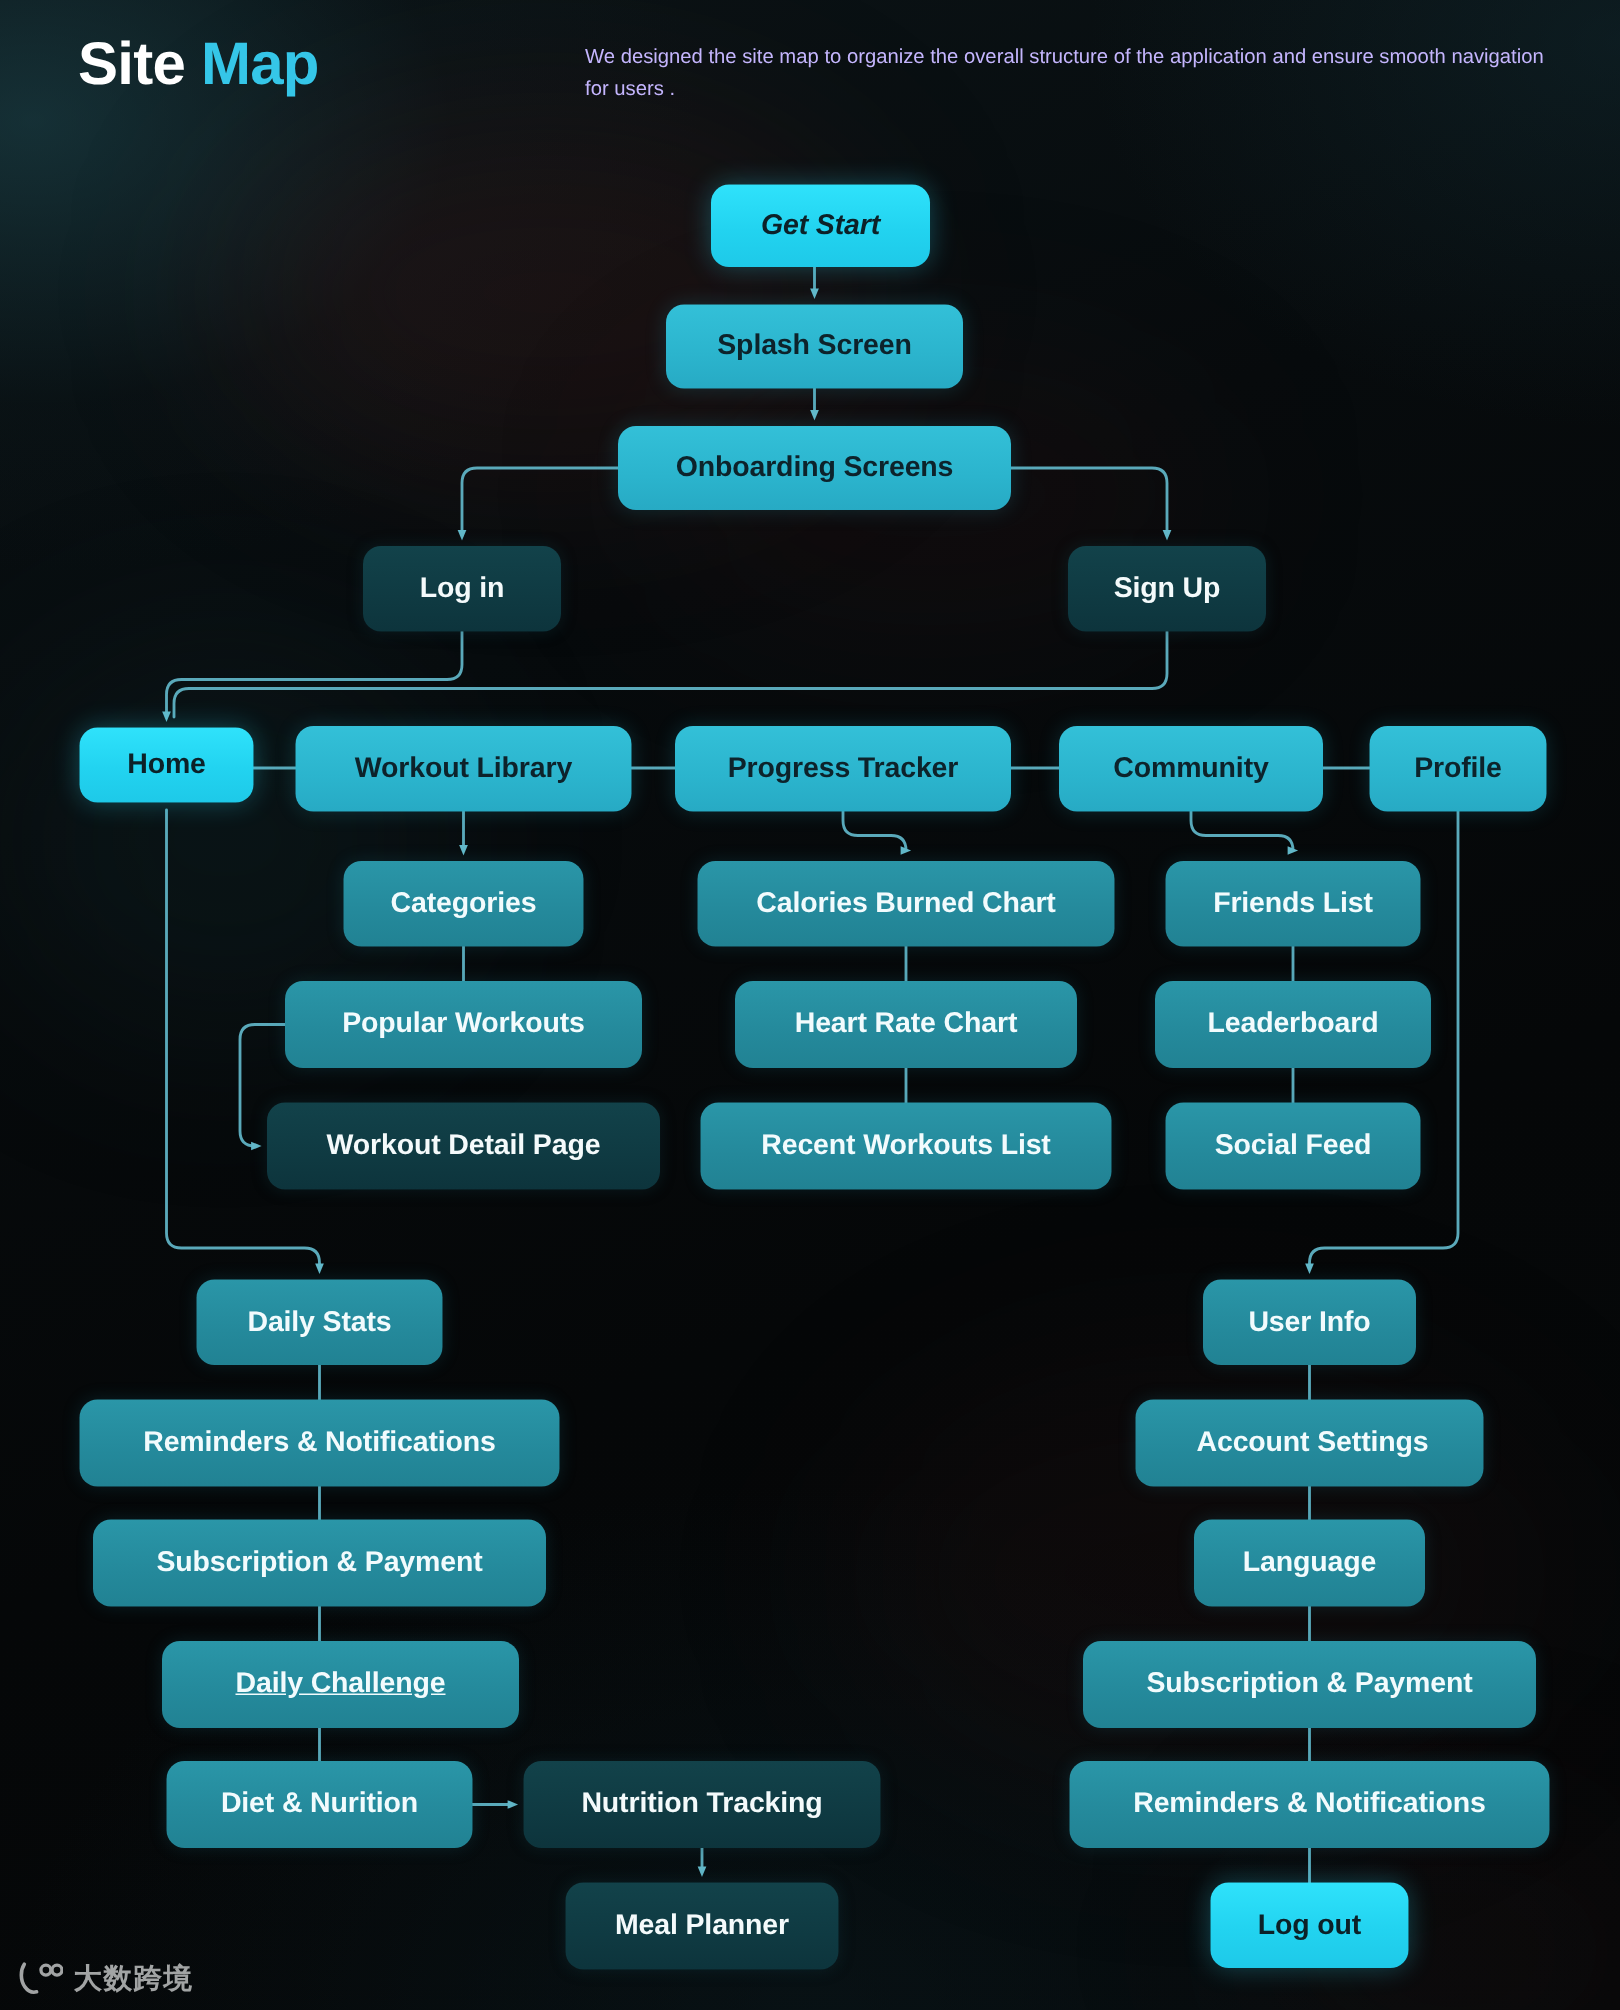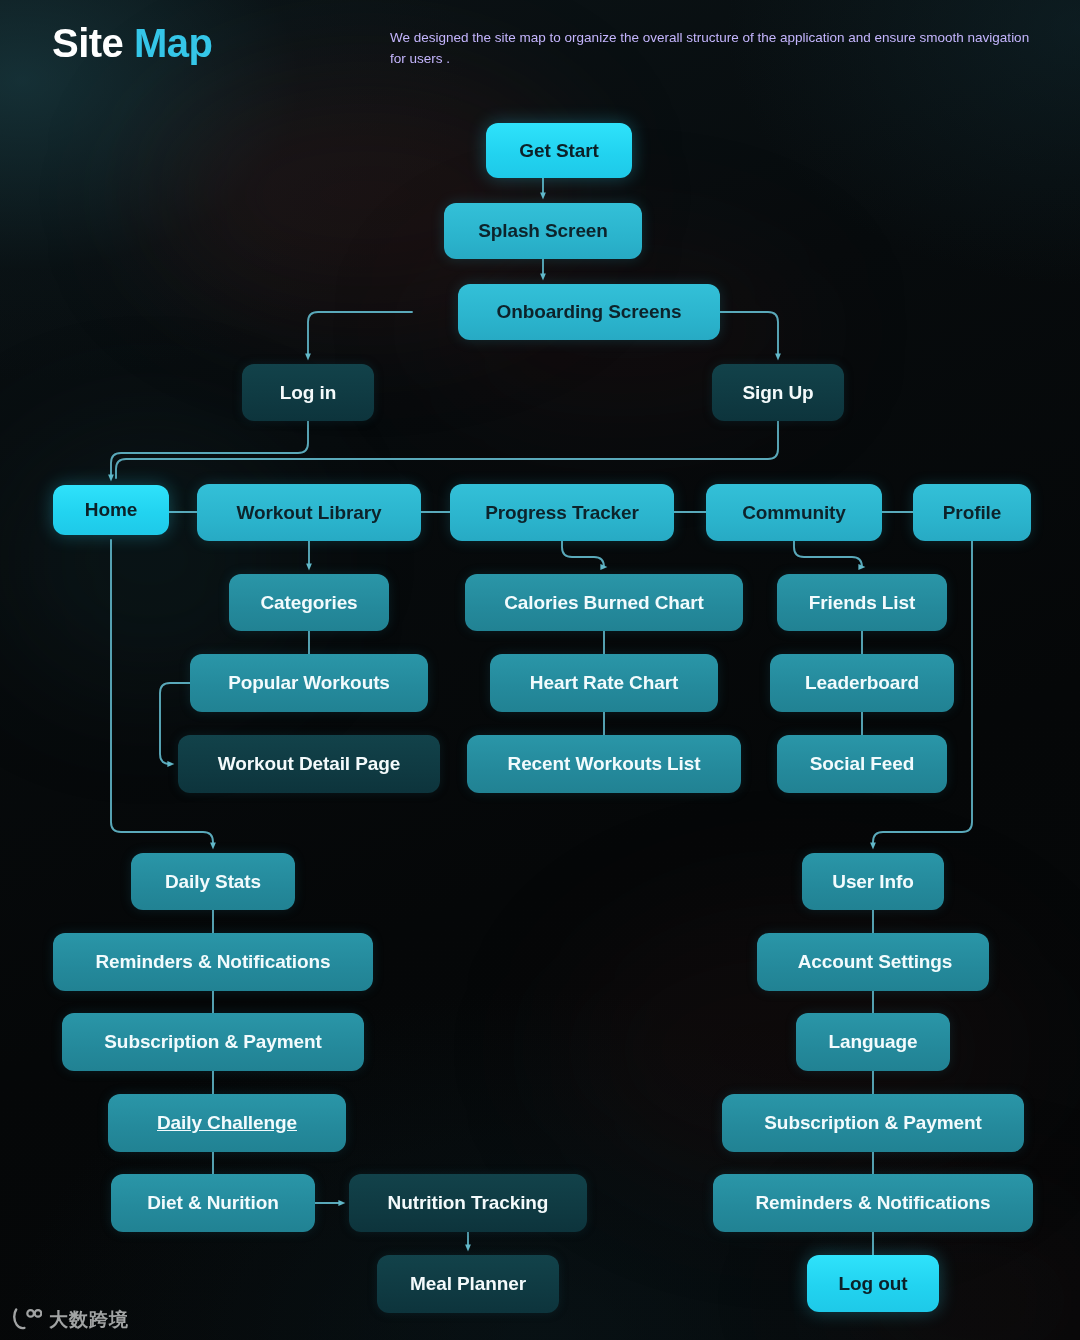"Get Start" div.node { font-style: none -> italic; left: 486px -> 474px }
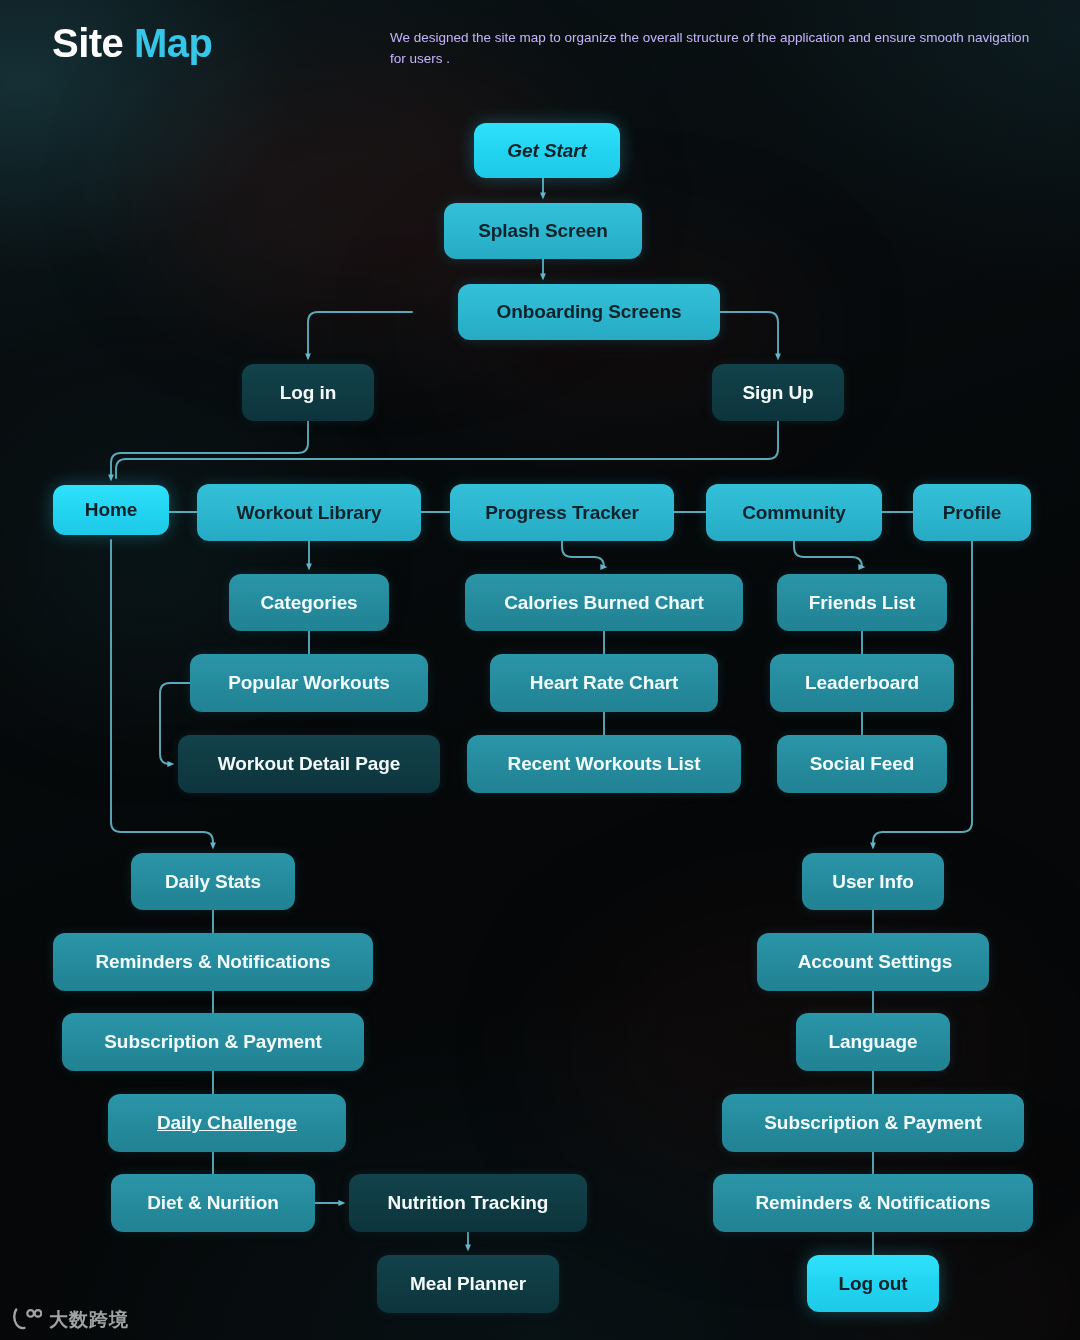"Onboarding Screens" div.node { margin-left: 46px -> none }
